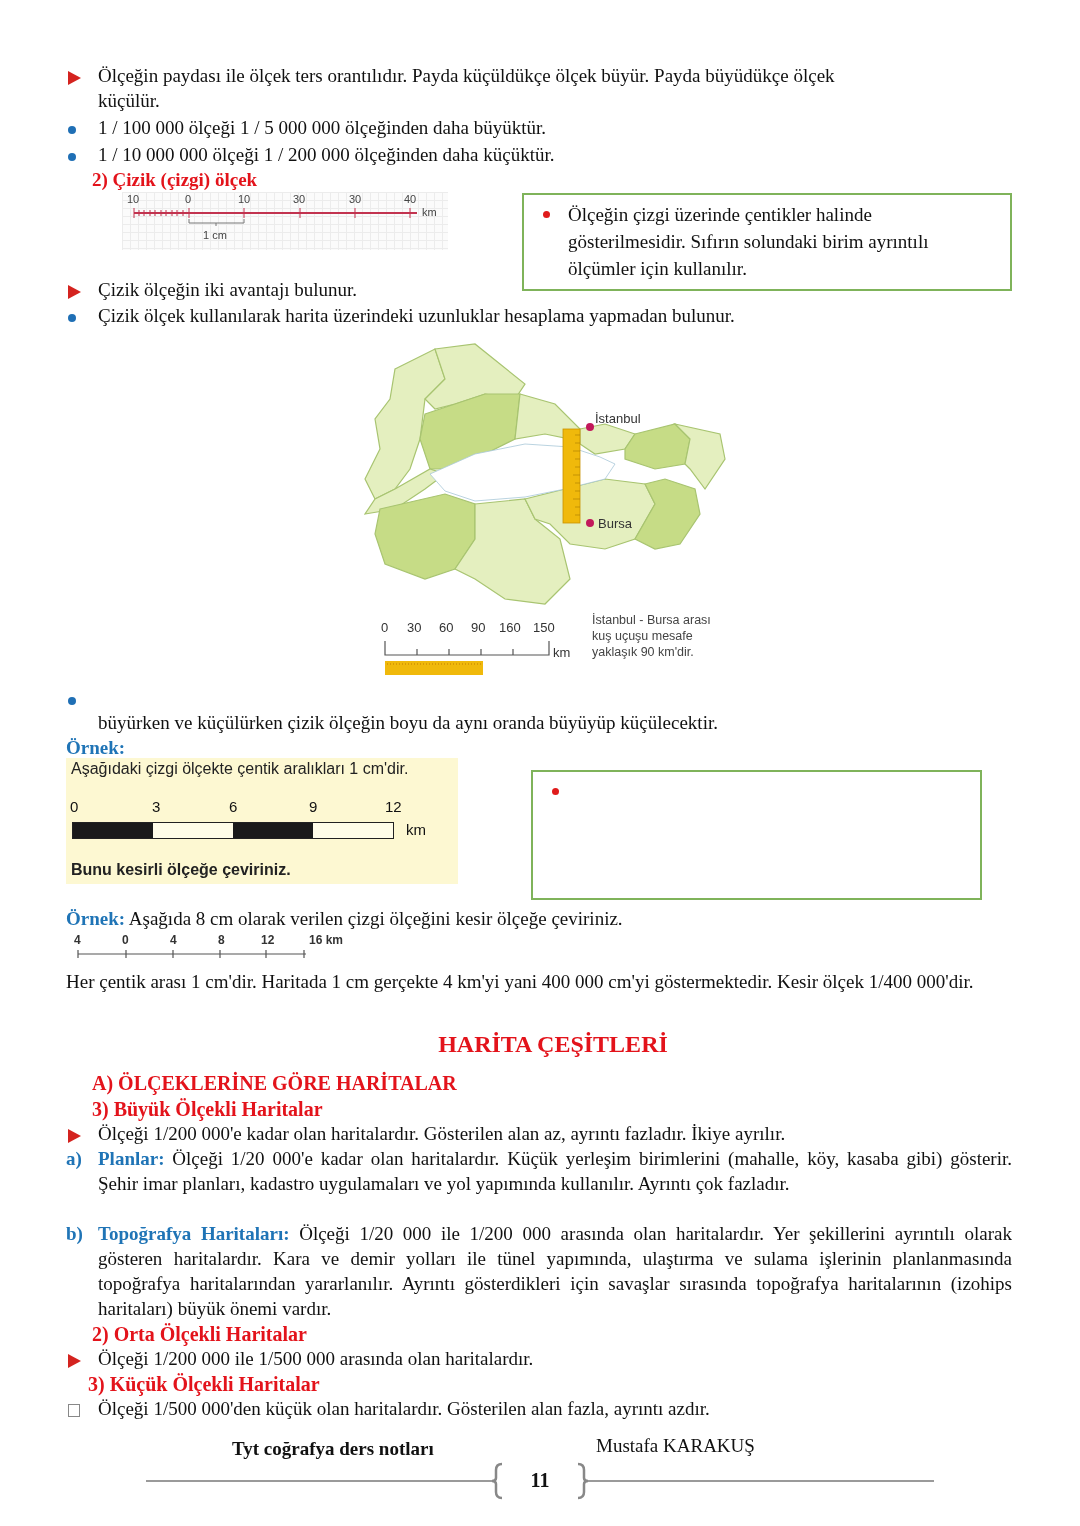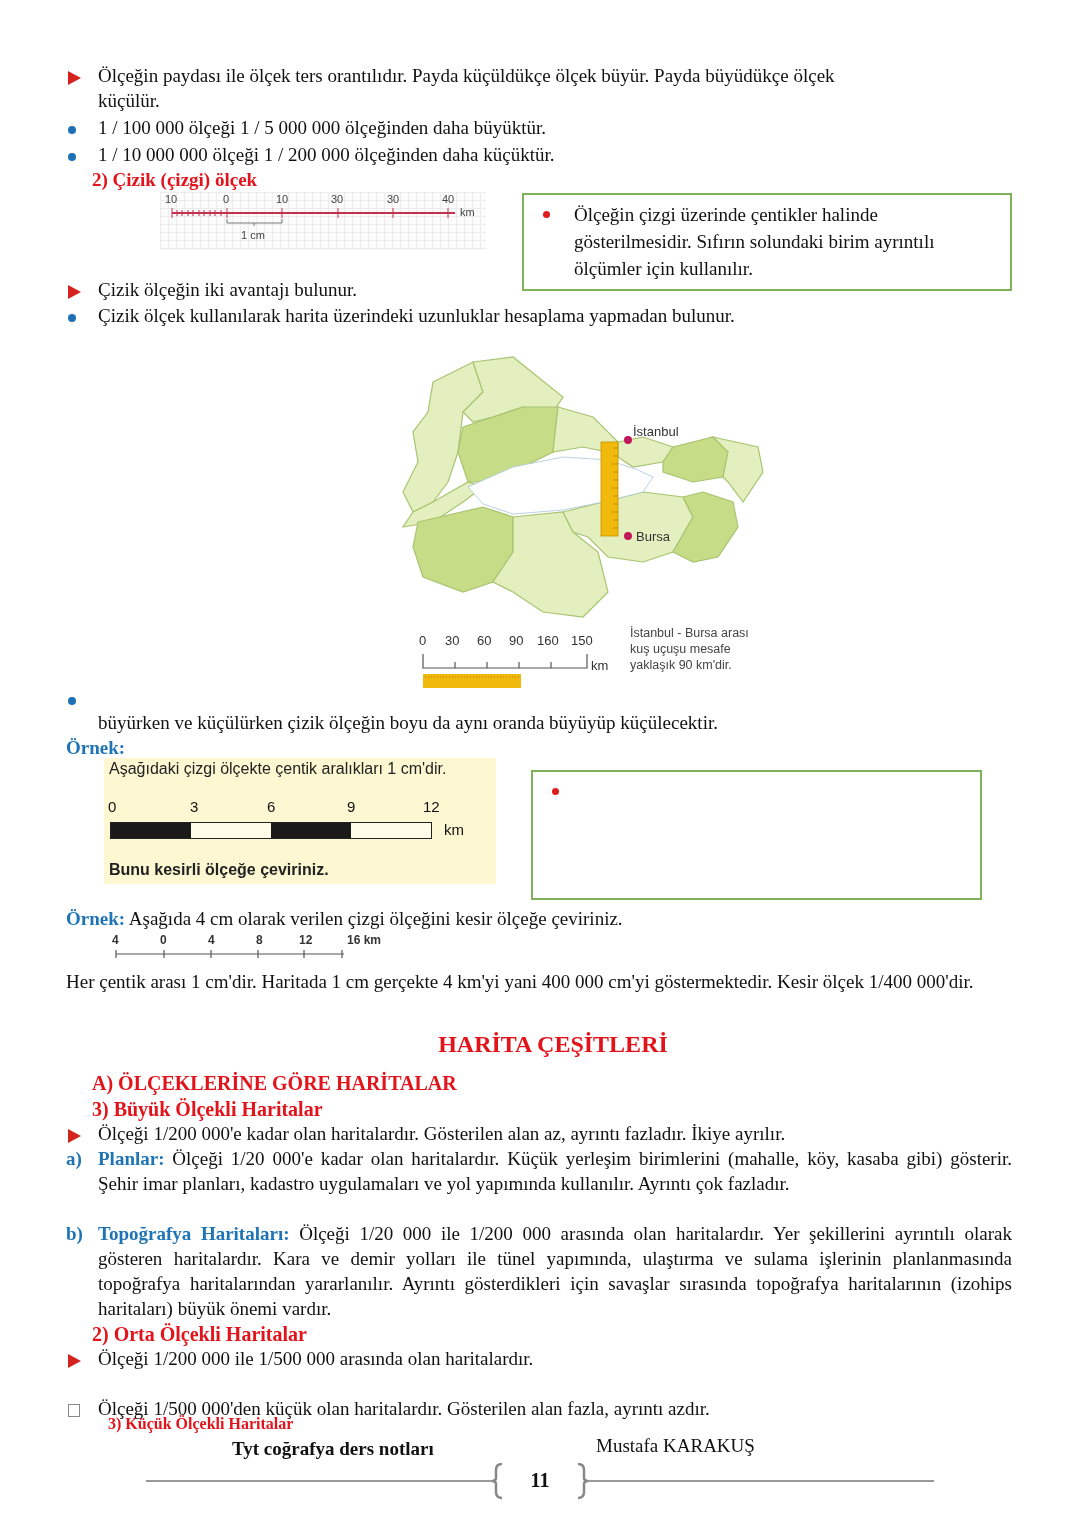"10" .sans { margin-left: 38px -> none }
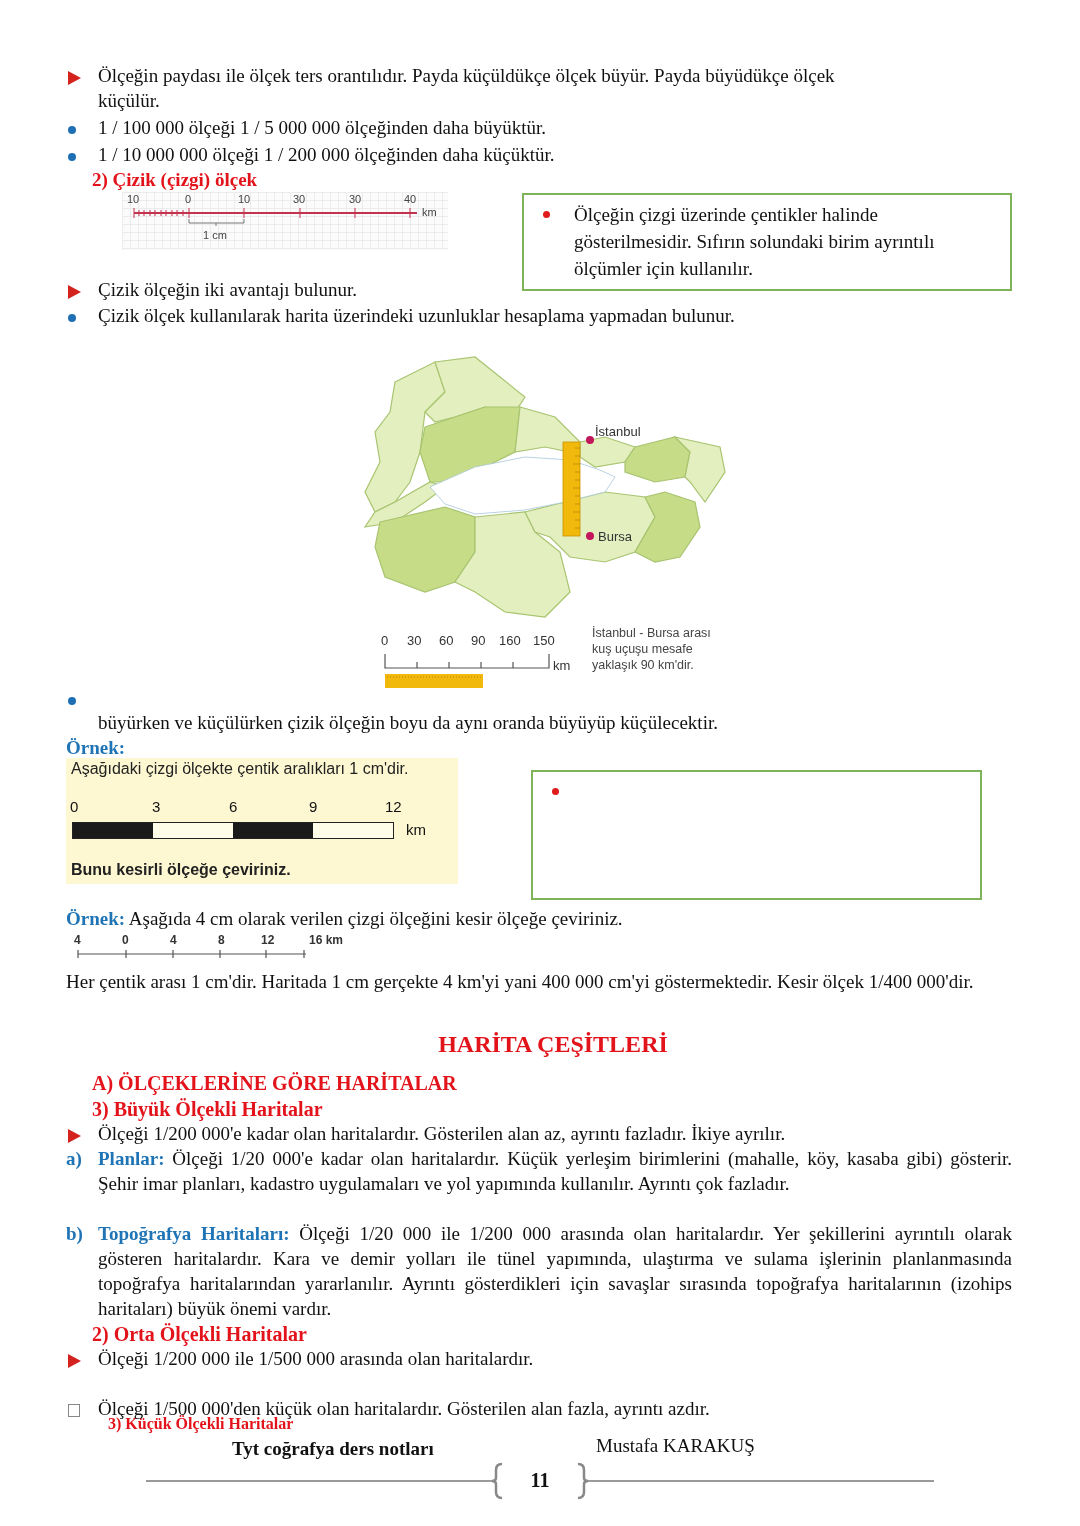"Ölçeğin çizgi üzerinde çentikler halinde" div.item { gap: 6px -> none }
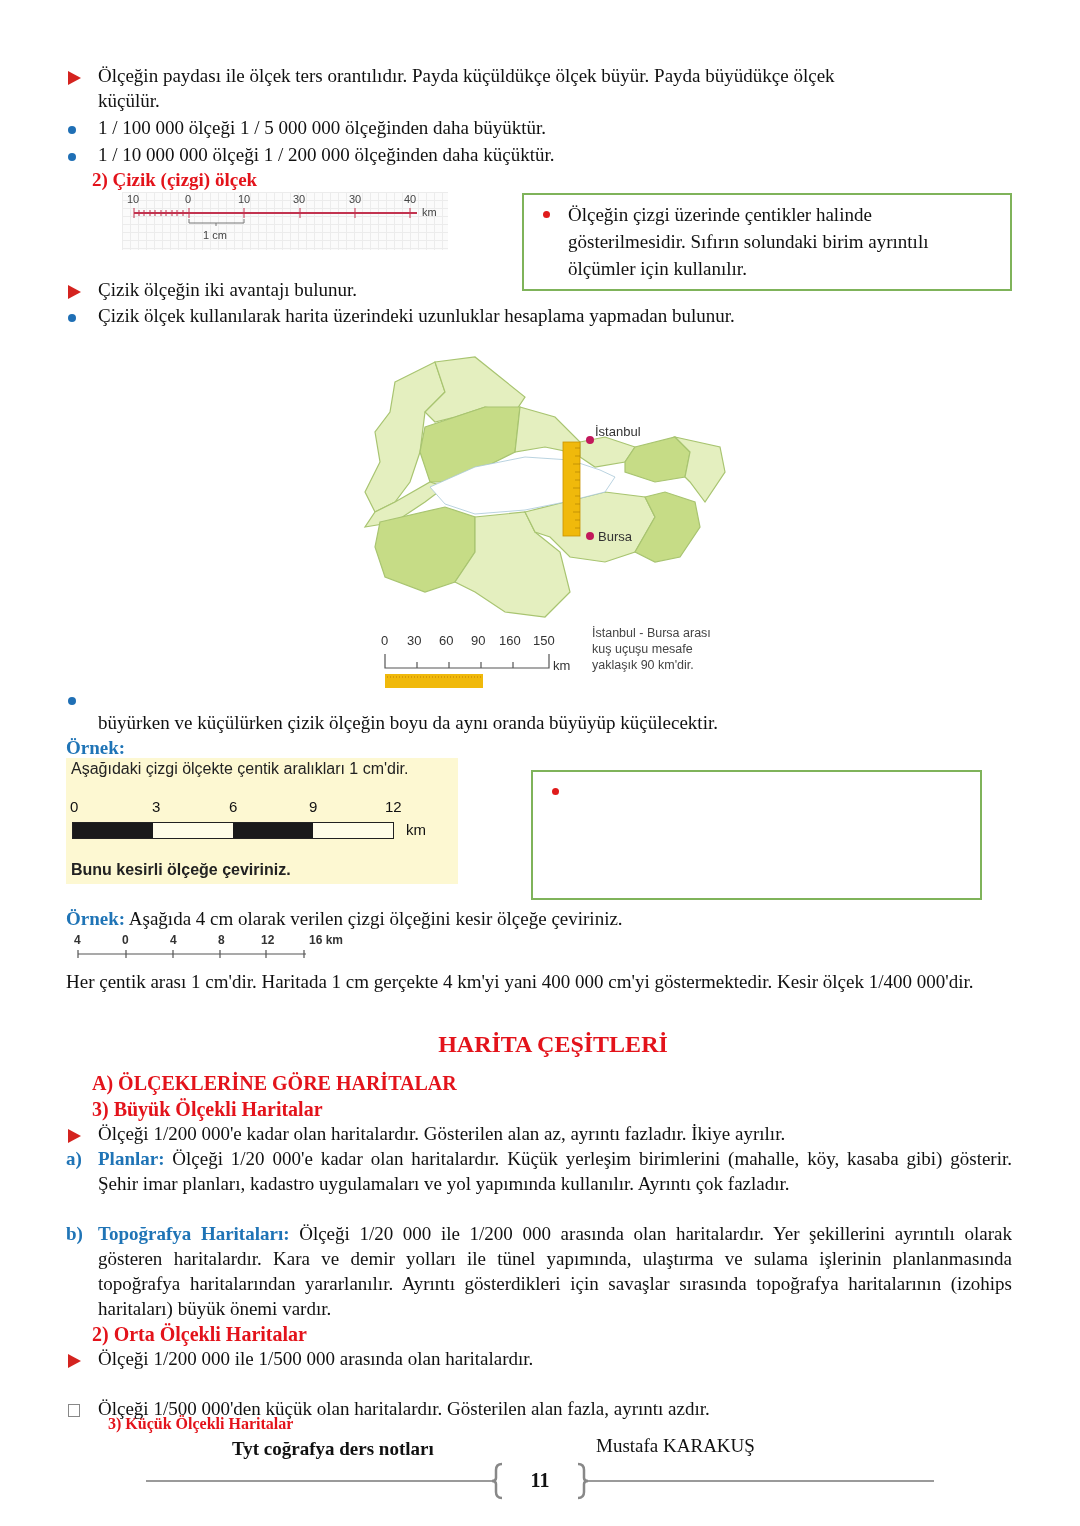"İstanbul" div.abs { top: 352px -> 339px }
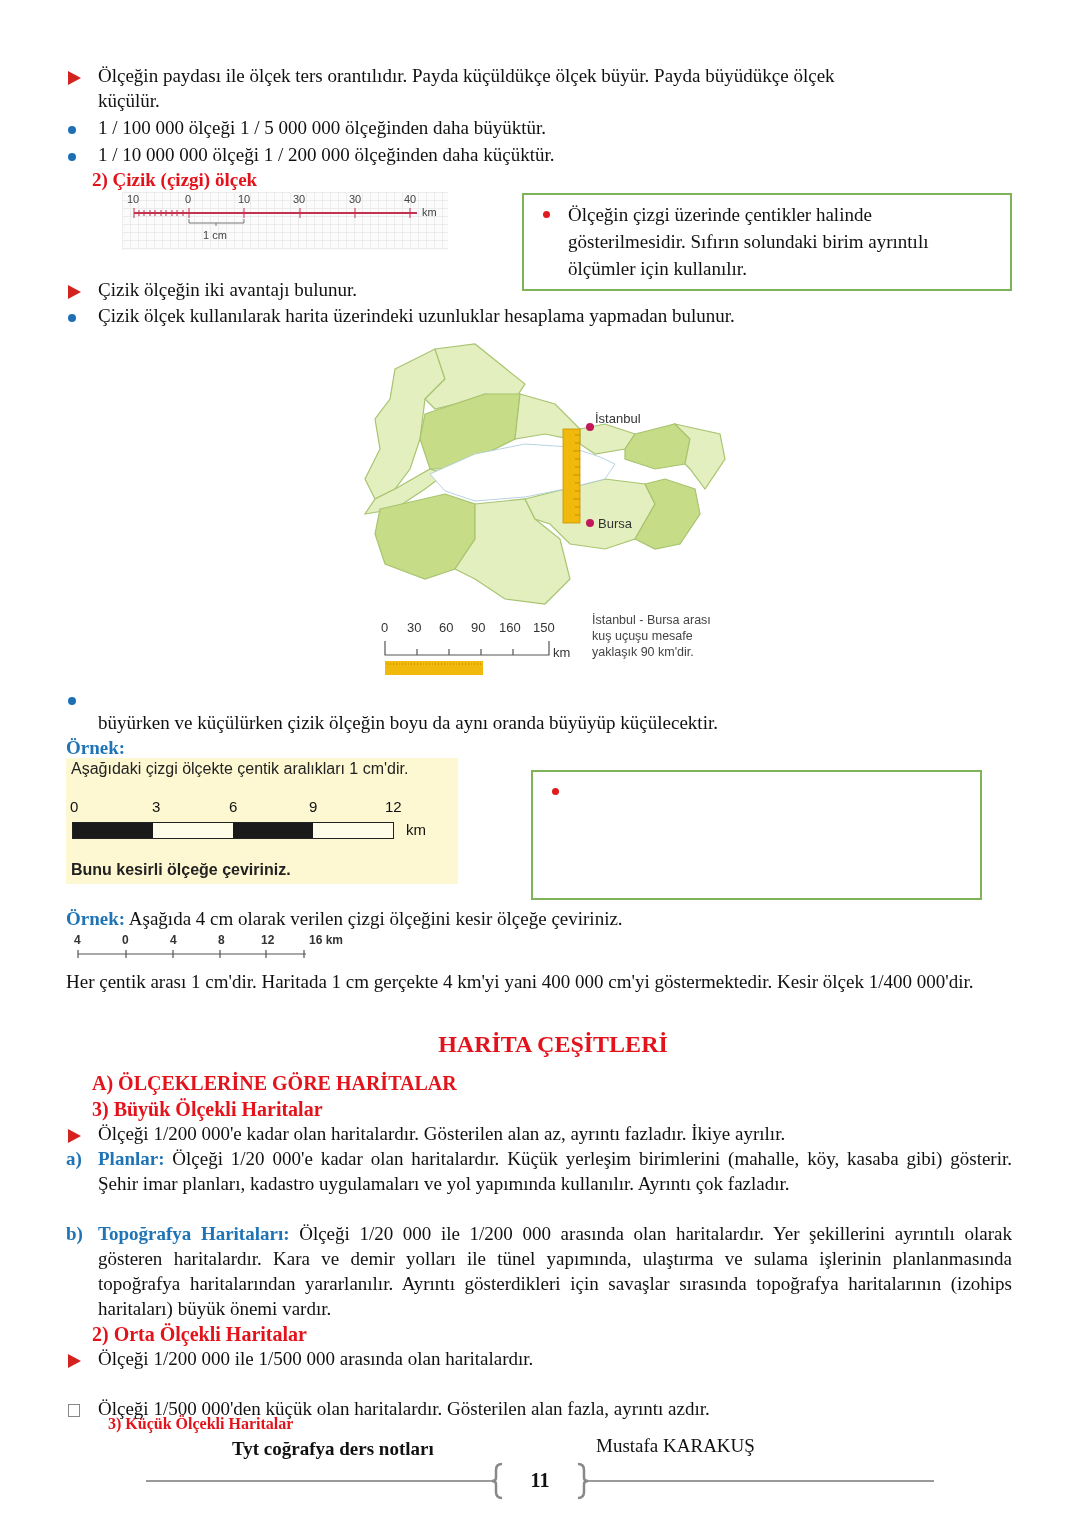"Aşağıda 4 cm olarak verilen" span { text: 4 -> 8 }
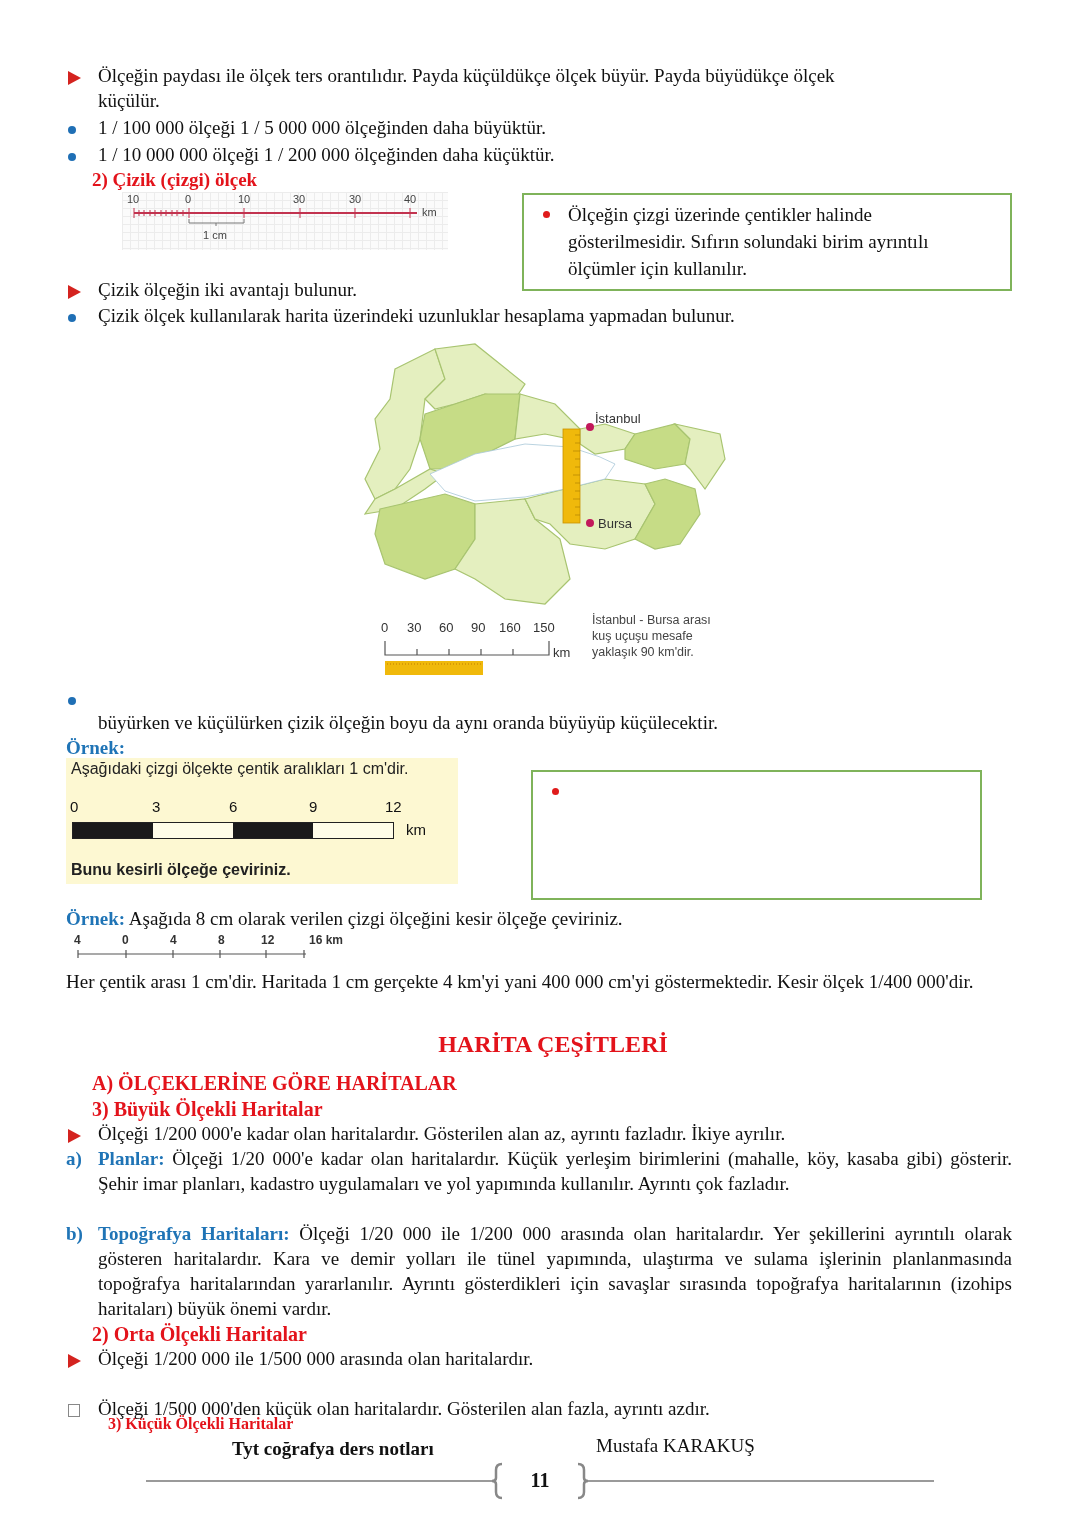"3) Küçük Ölçekli Haritalar" div.line { font-size: 16px -> 20px; left: 108px -> 88px; margin-top: 40px -> none }
